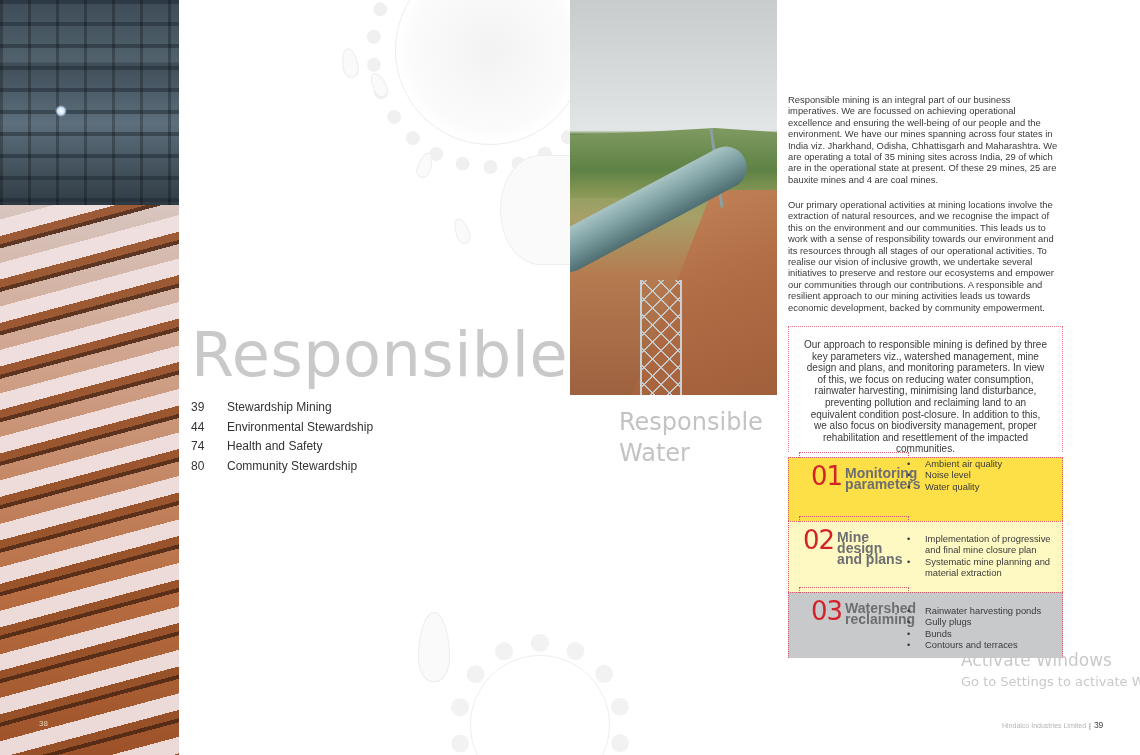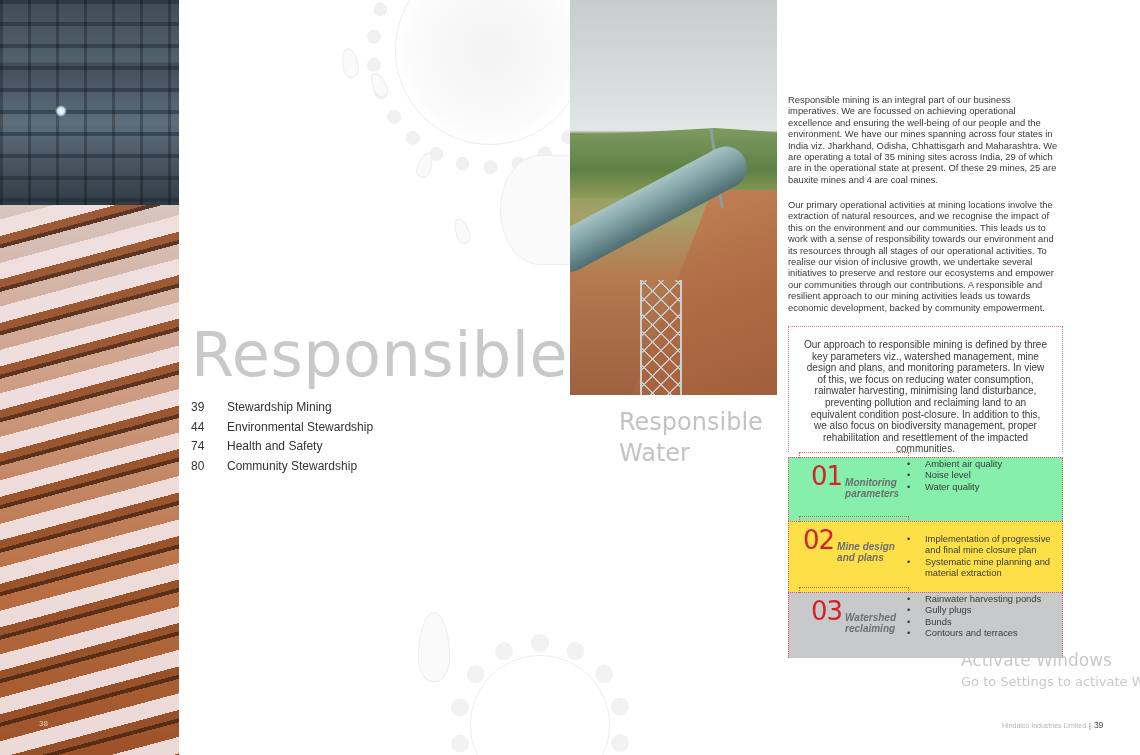"01" .card.c1 { background: #86efac -> #fde047 }
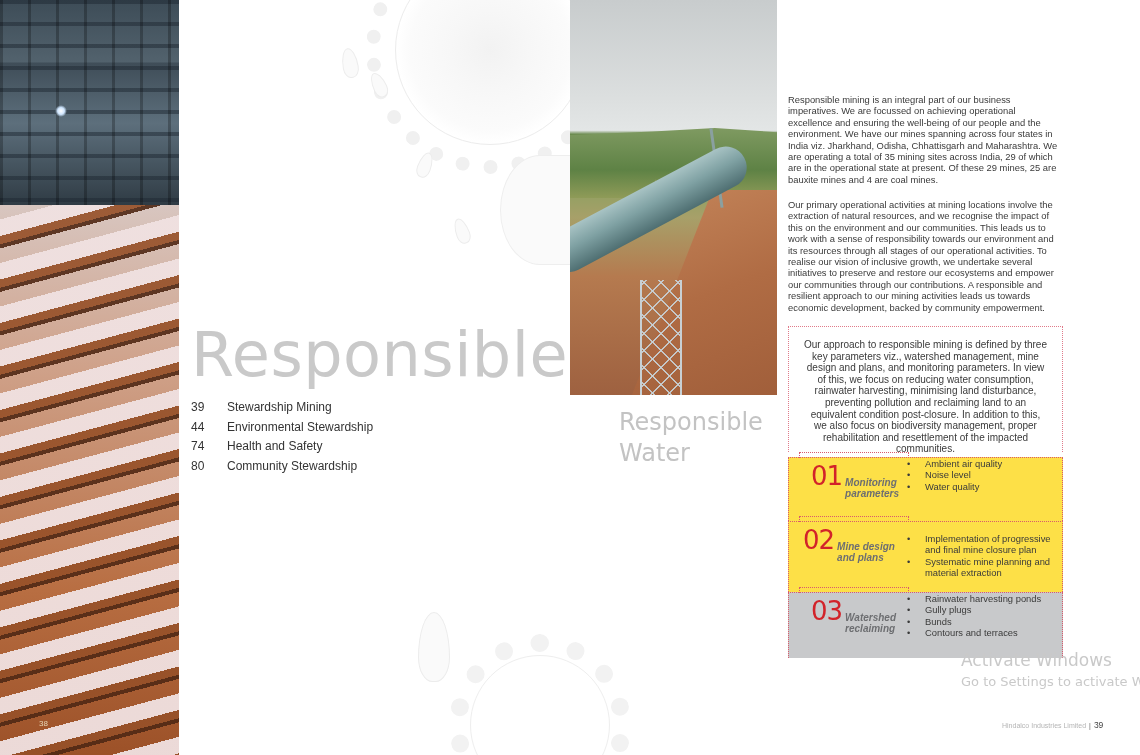"Monitoring" .card .label { font-size: 10px -> 14px; font-style: italic -> none; margin-top: 16px -> 6px }
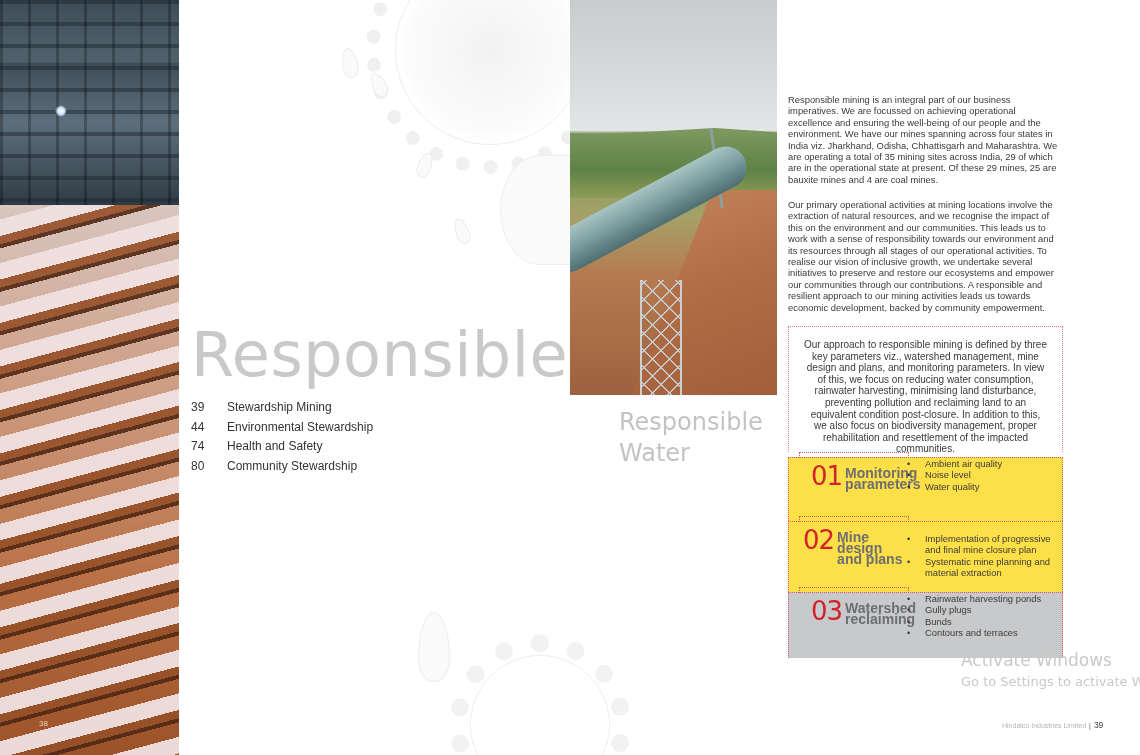"02" .card.c2 { background: #fde047 -> #fef9c3 }
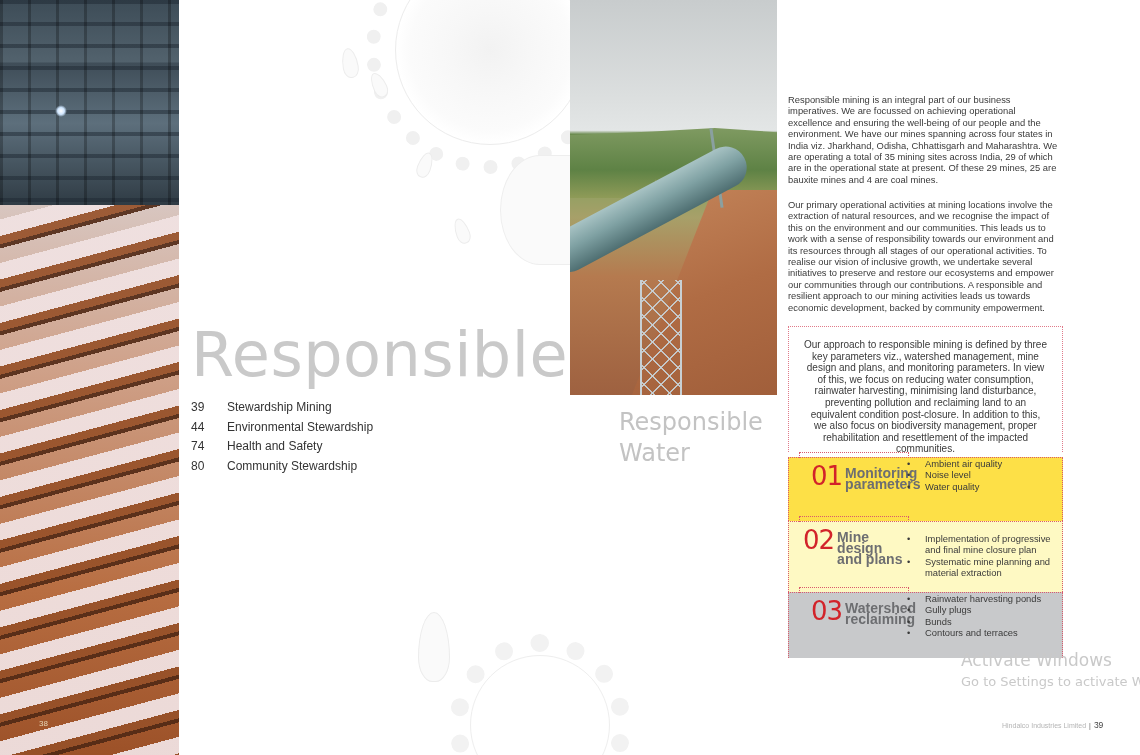"Rainwater harvesting ponds" .c3 ul { padding-top: none -> 12px }
